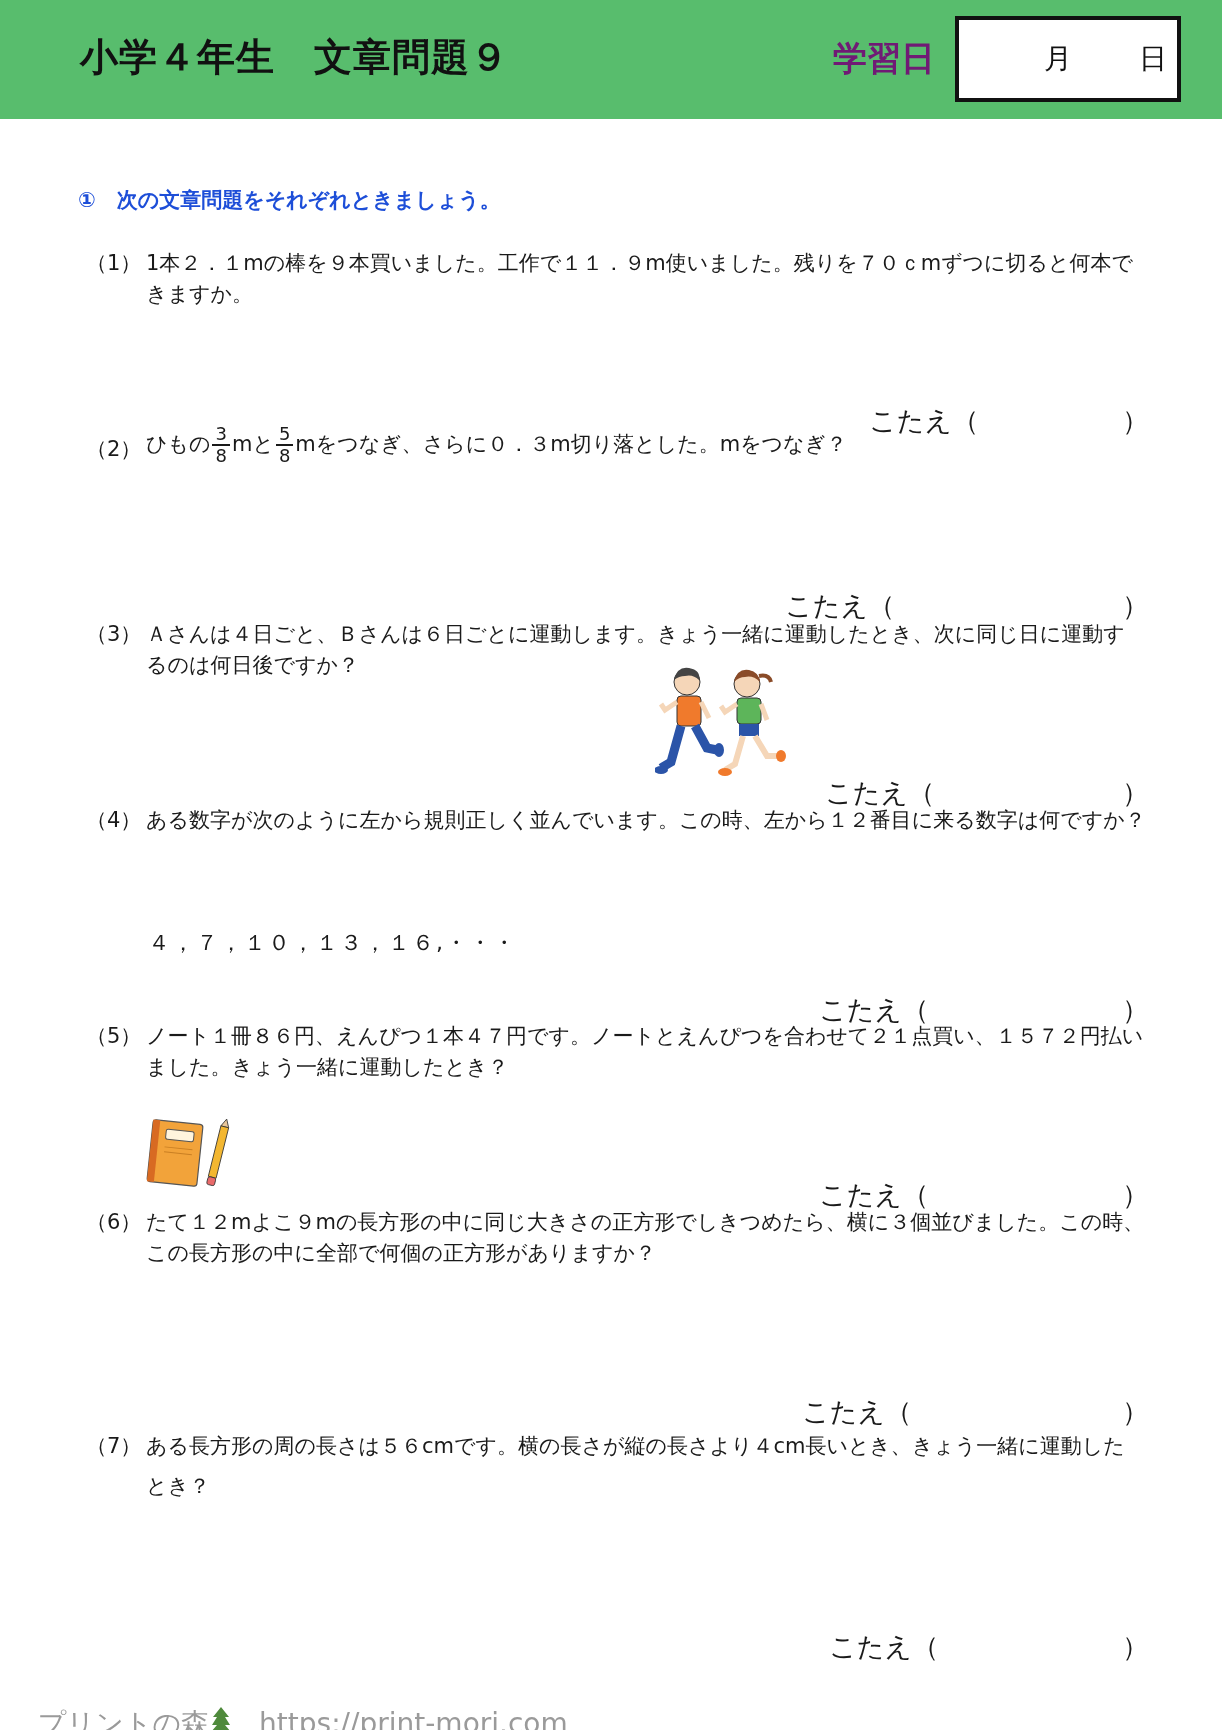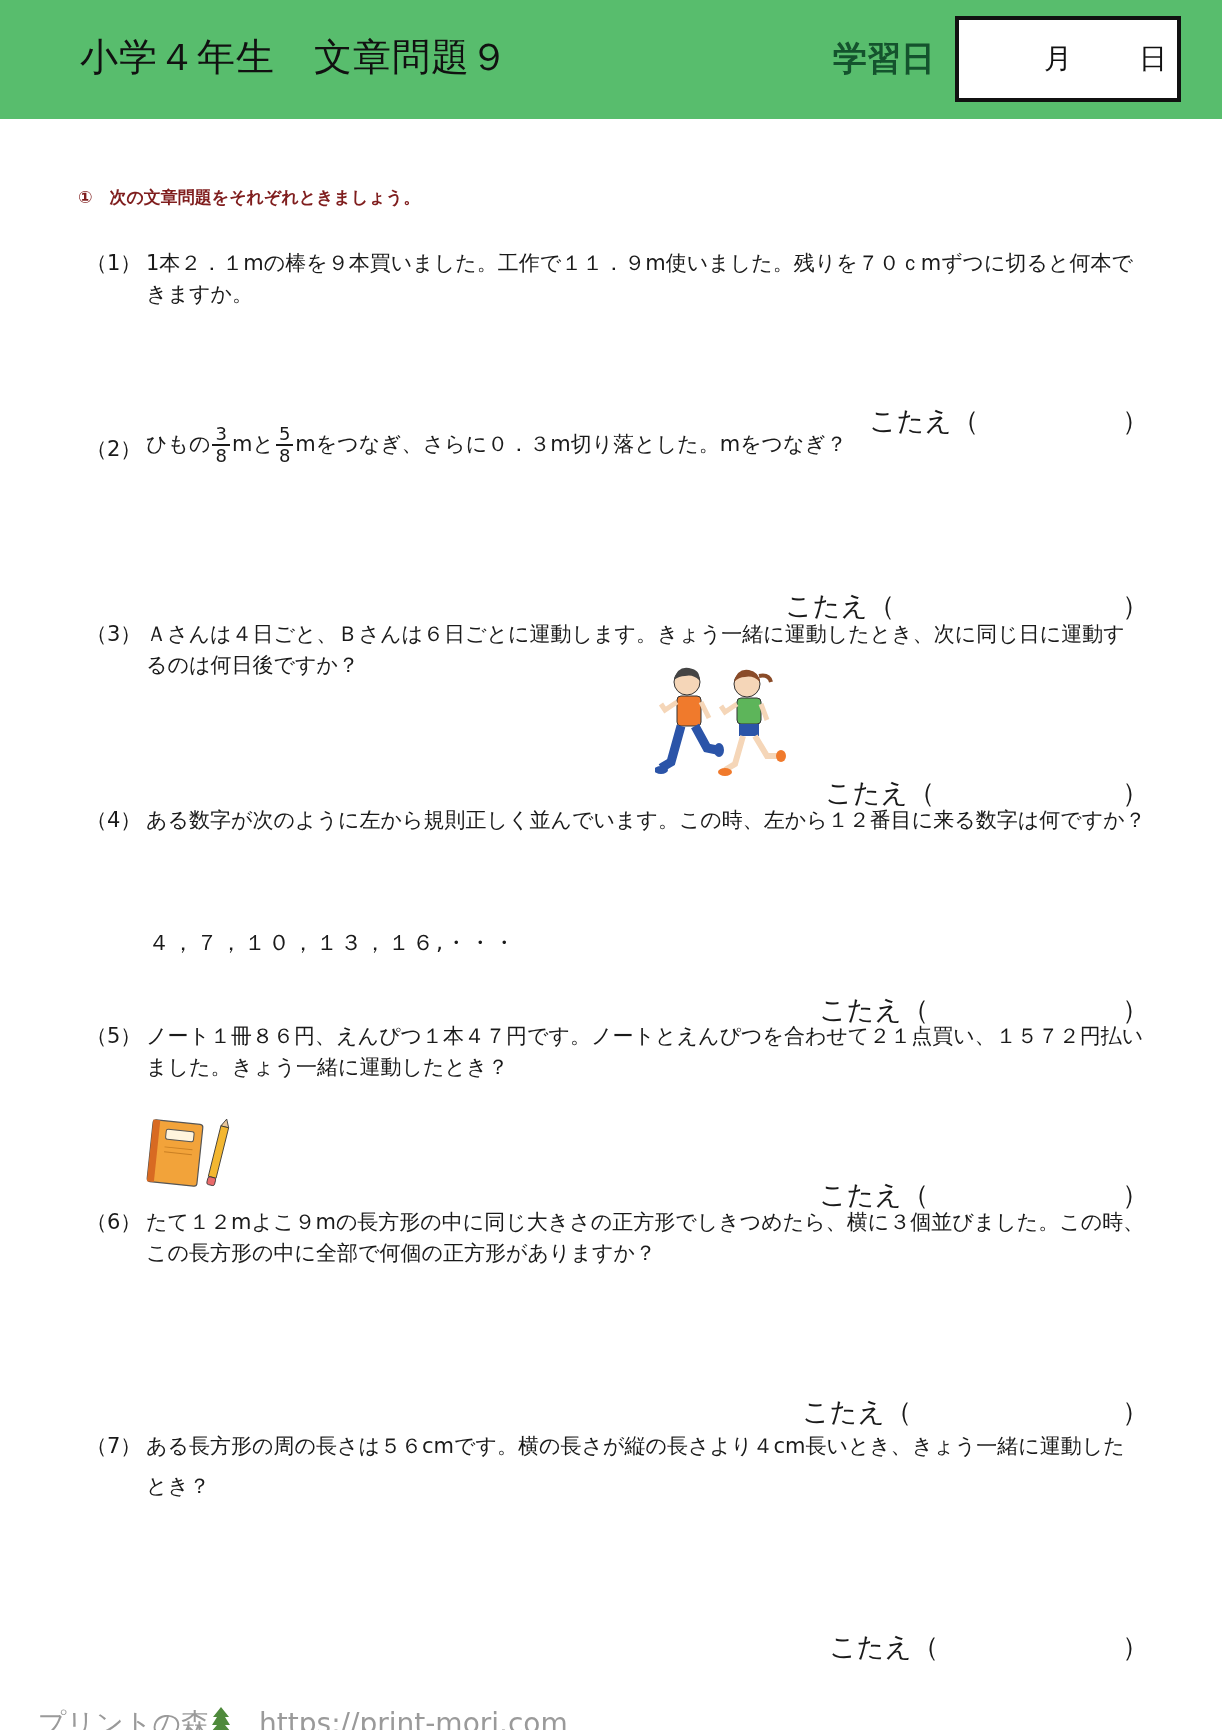"小学４年生 文章問題９" .title { font-weight: normal -> bold }
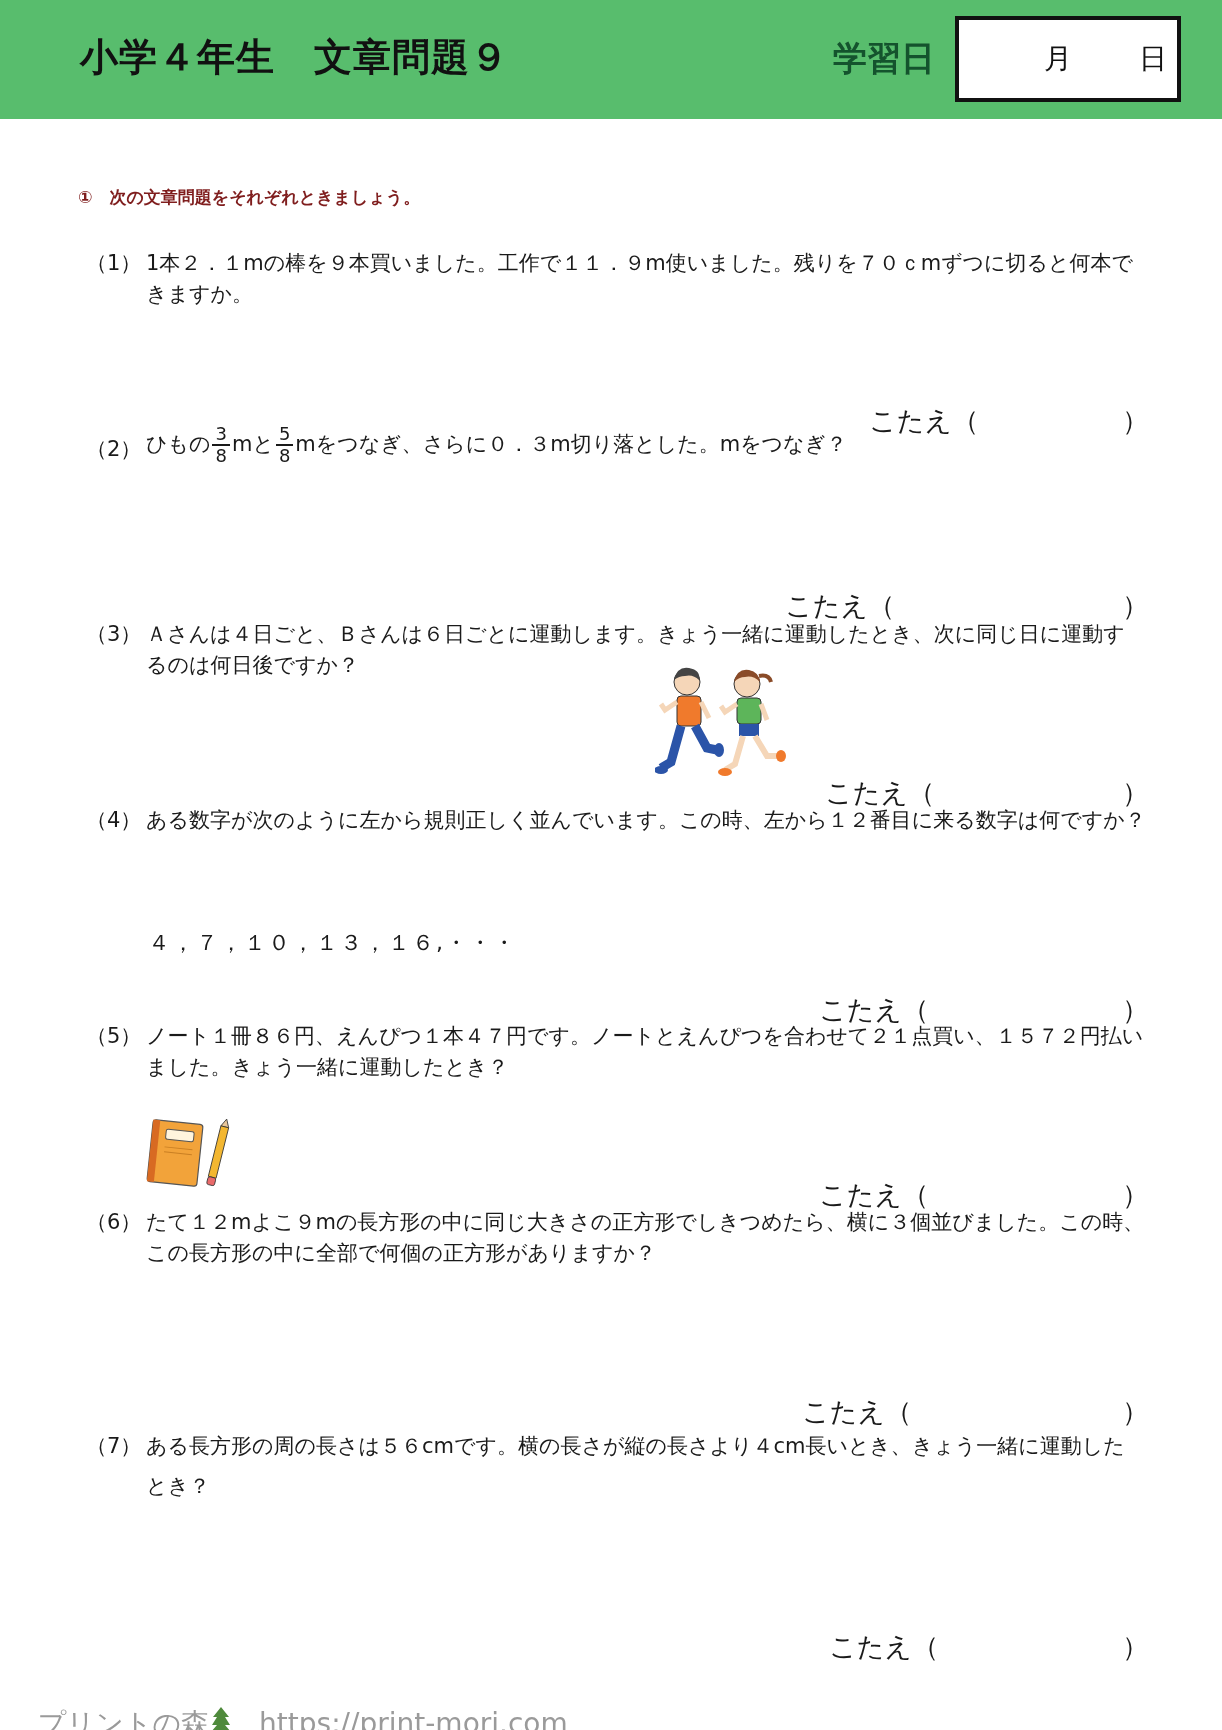"学習日" .date-label { color: #14532d -> #701a75 }
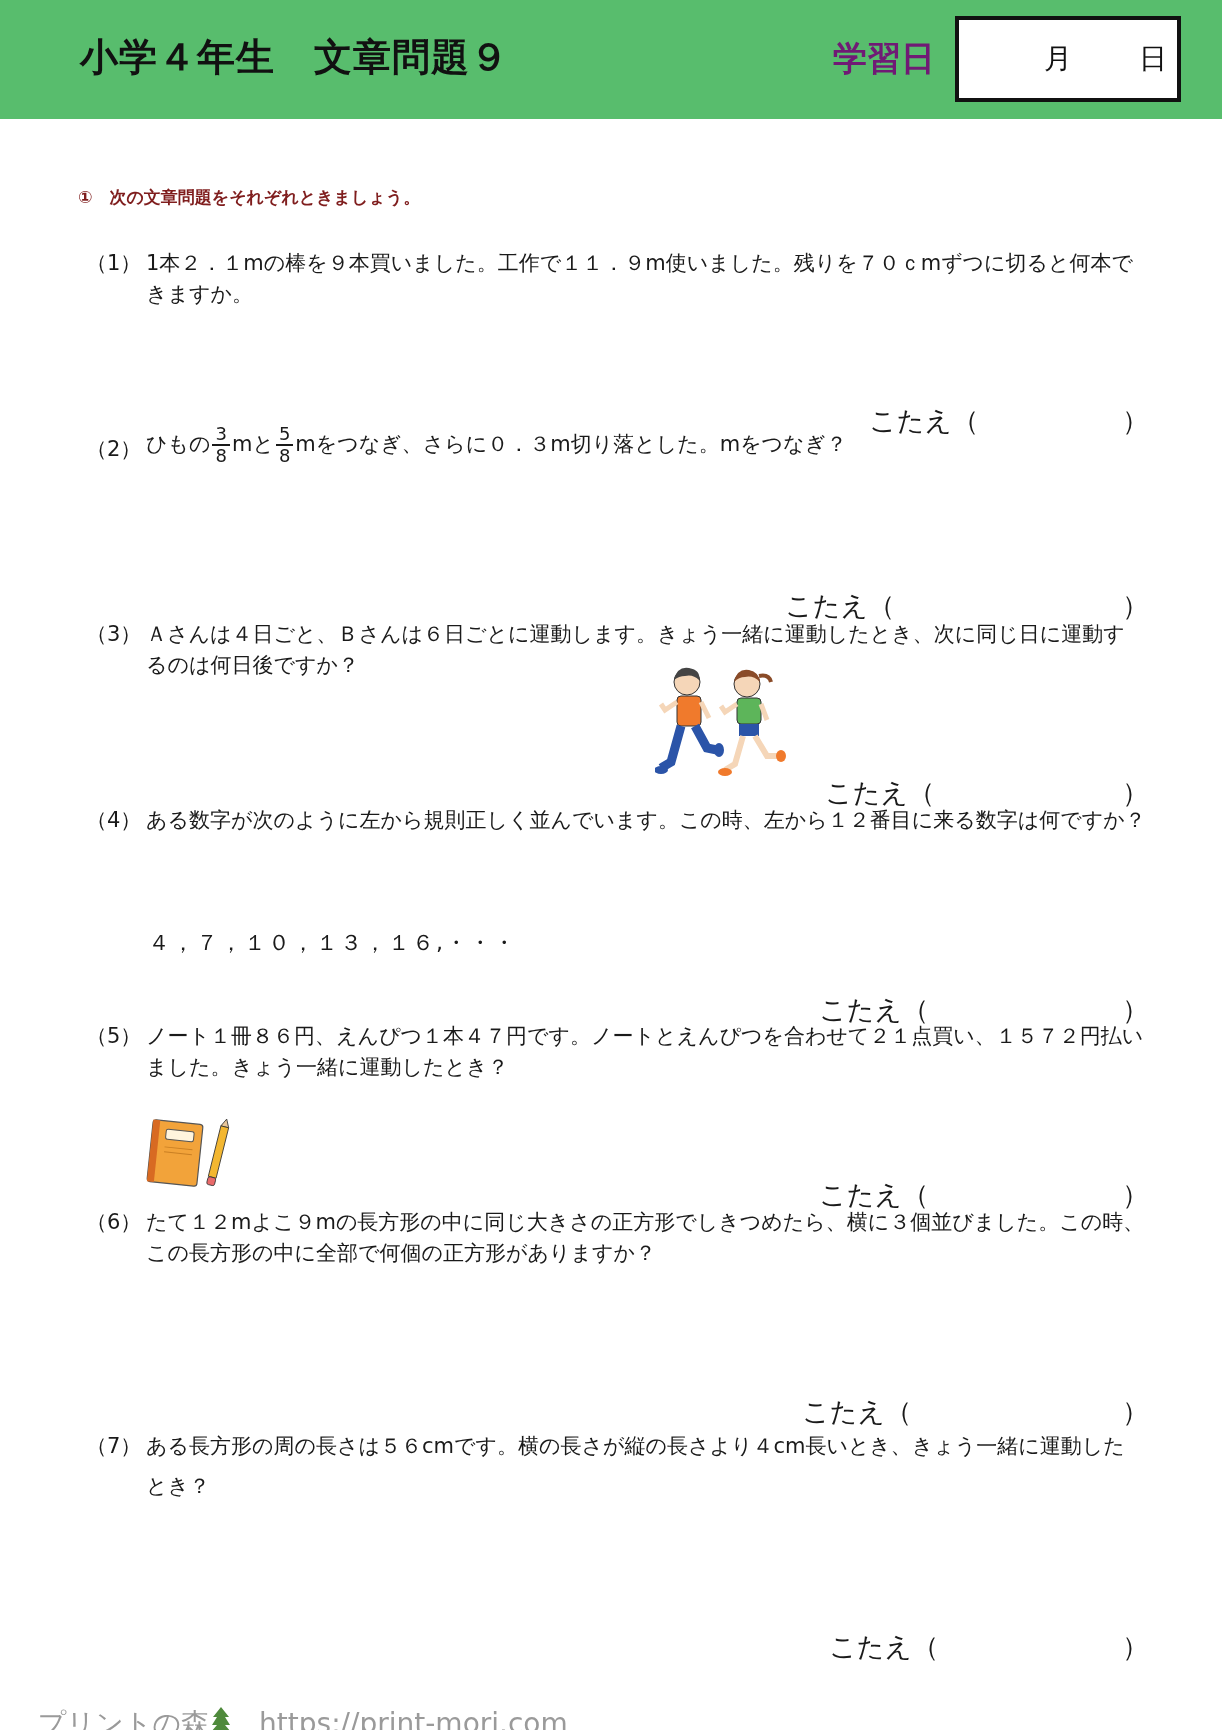"① 次の文章問題をそれぞれときましょう。" .instruction { color: #7f1d1d -> #1d4ed8; font-size: 17px -> 21px }
